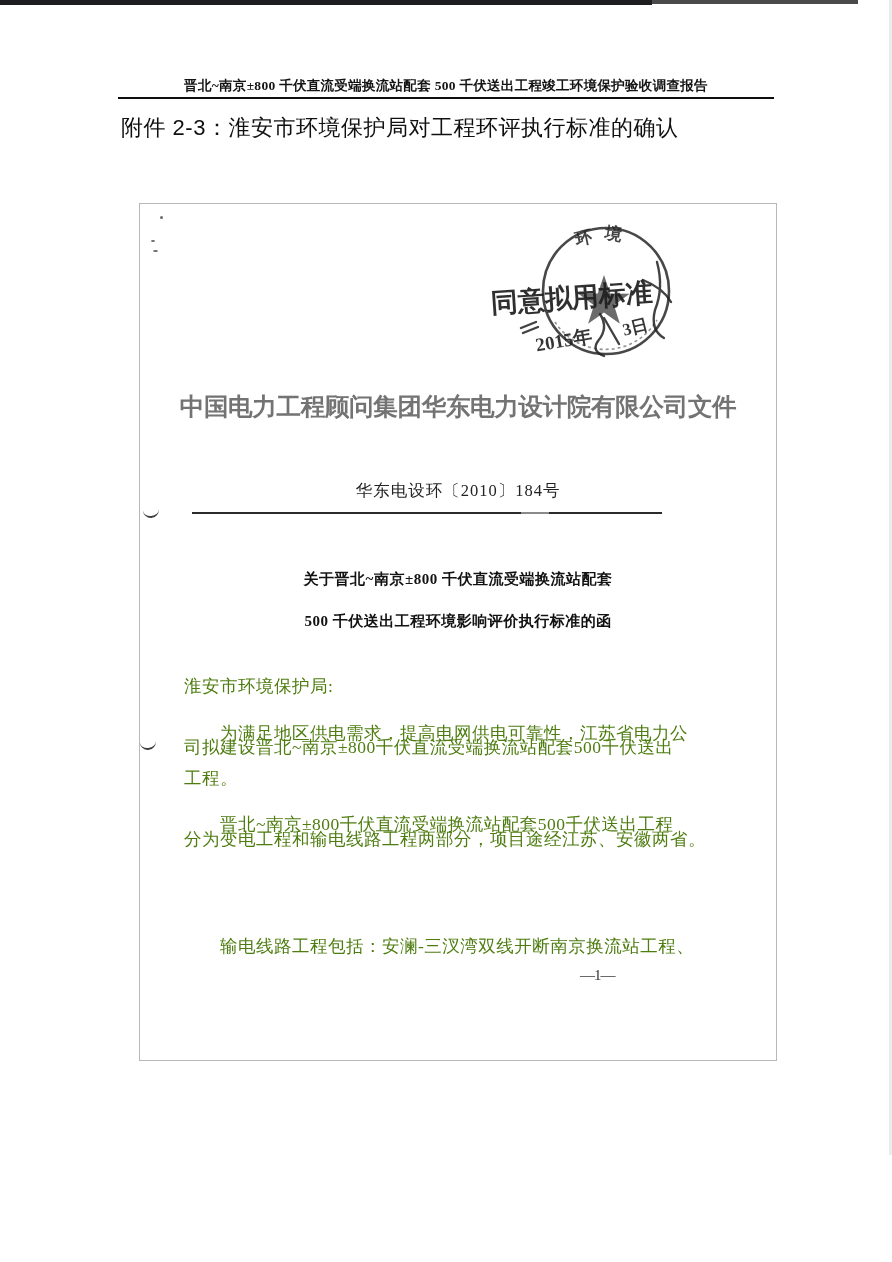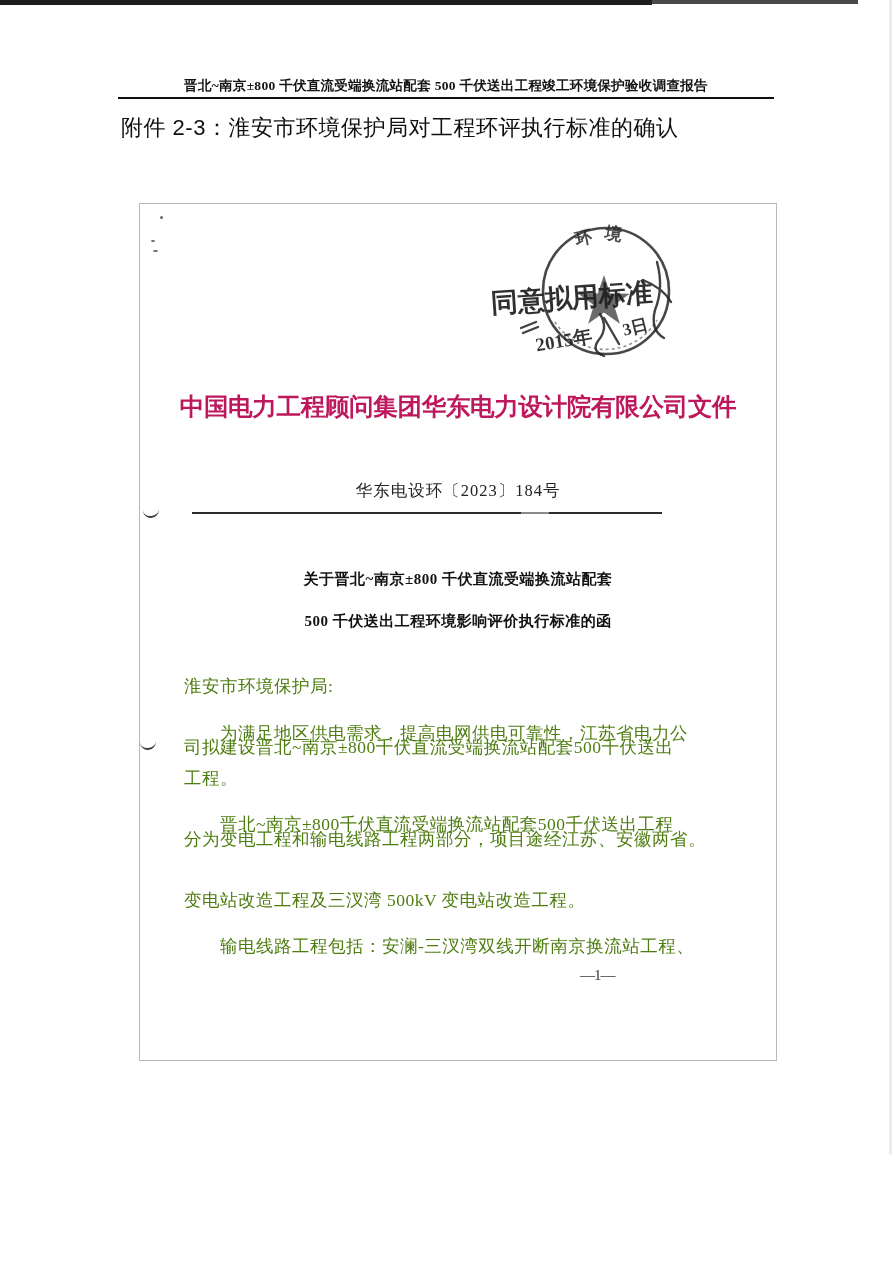"中国电力工程顾问集团华东电力设计院有限公司文件" .org-title { color: #be185d -> #737373 }
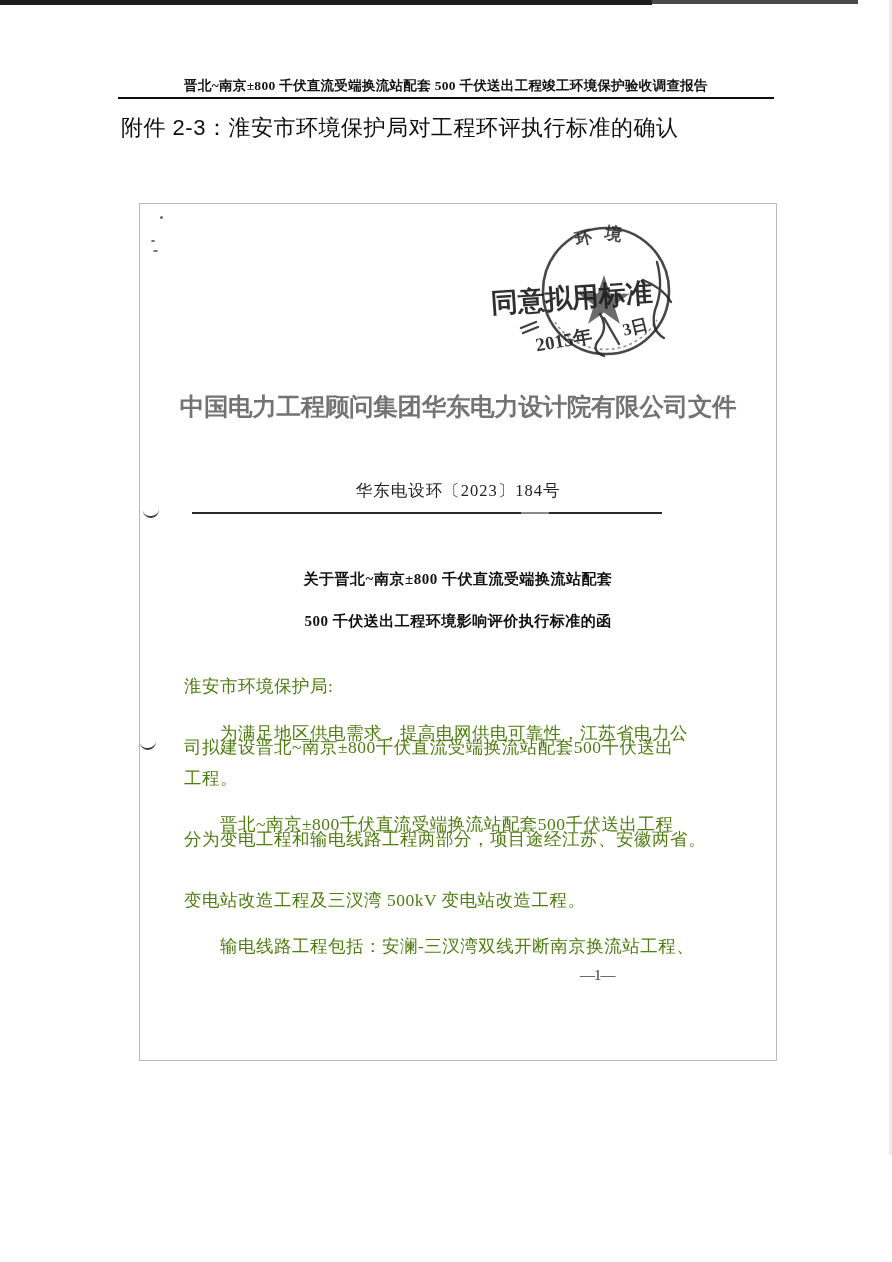"华东电设环〔2023〕184号" div.doc-number { text: 2023 -> 2010 }
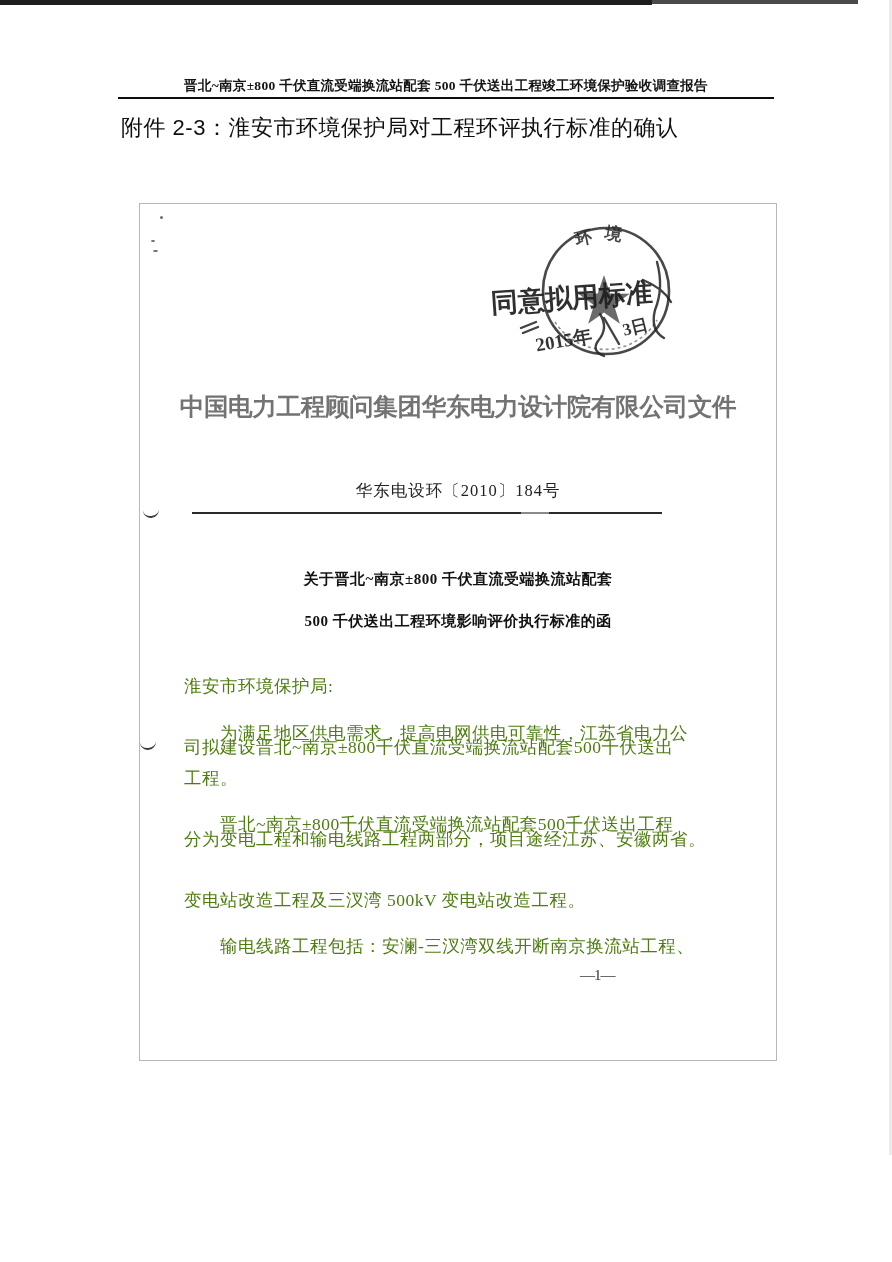"变电站改造工程及三汊湾 500kV 变电站改造工程。" div.body-line { html: <div>变电站改造工程及三汊湾 500kV 变电站改造工程。</div> -> none }
